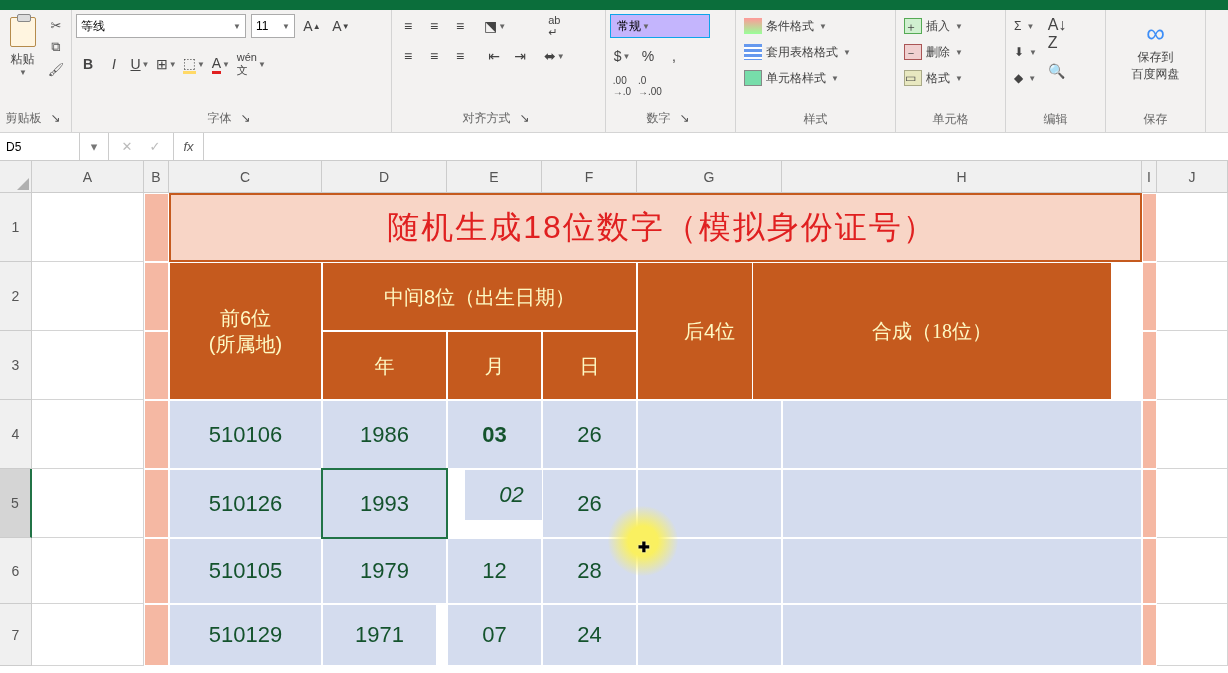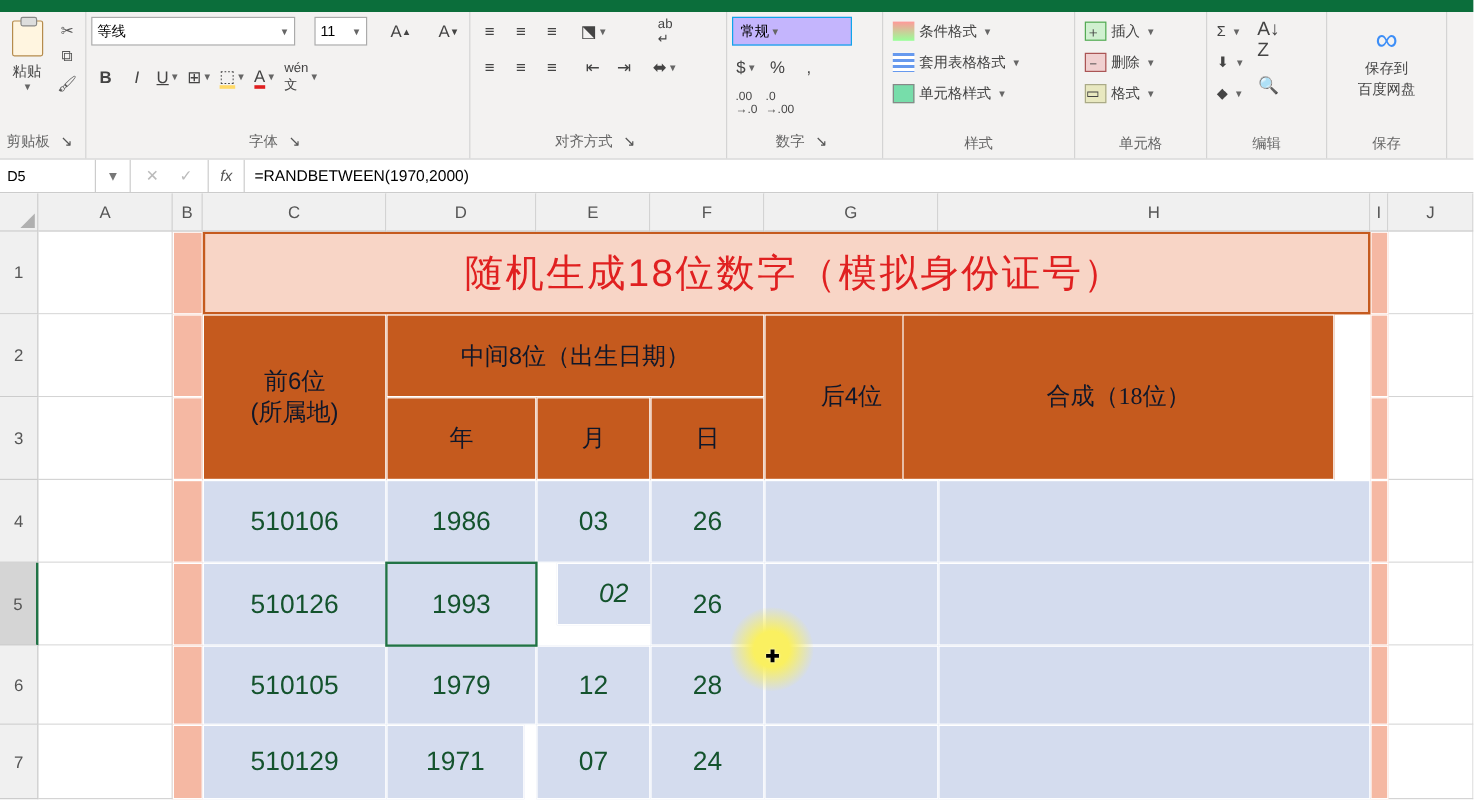"等线" .font-box { gap: 16px -> 5px }
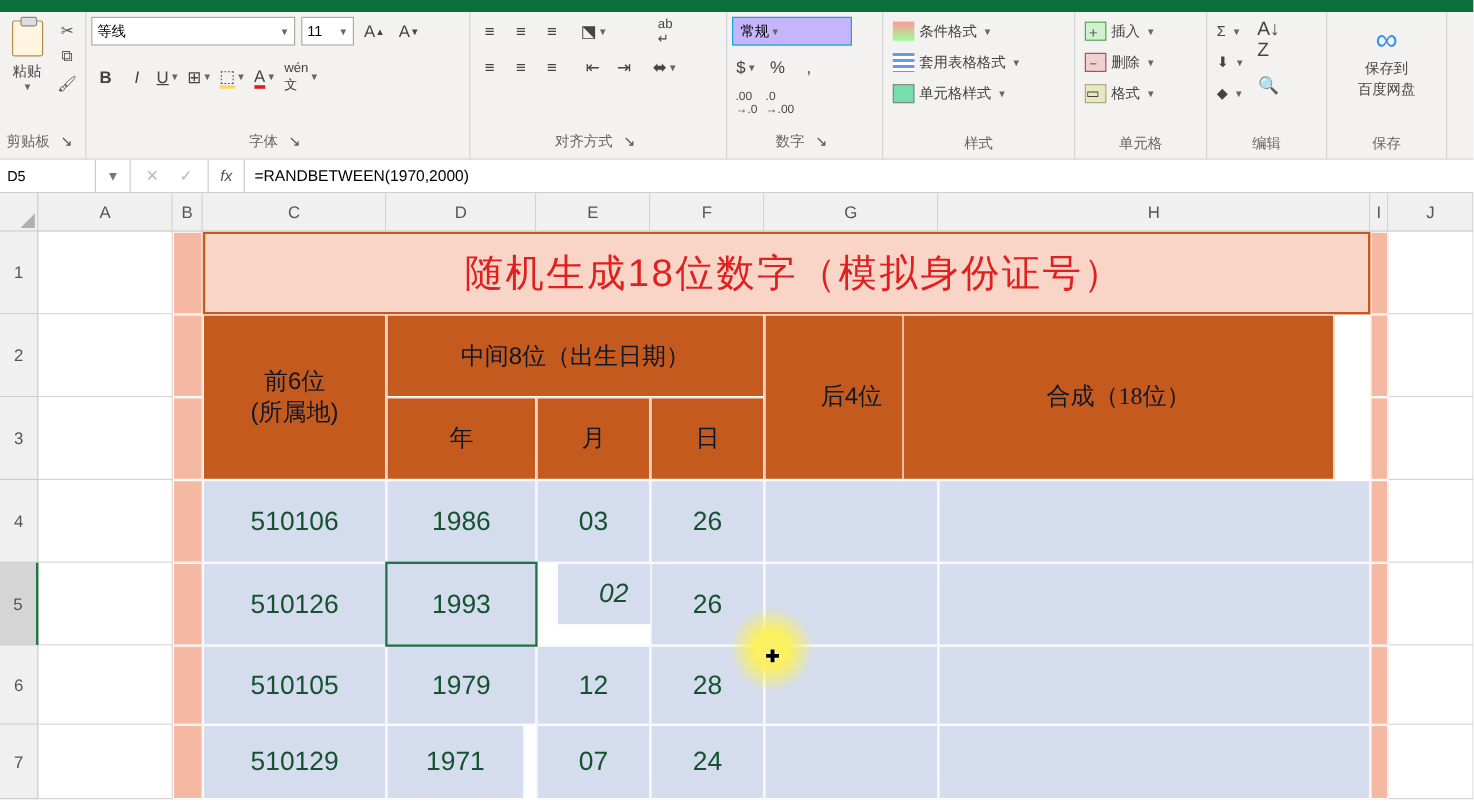"=RANDBETWEEN(1970,2000)" div.formula { html: <div>=RANDBETWEEN(1970,2000)</div> -> none }
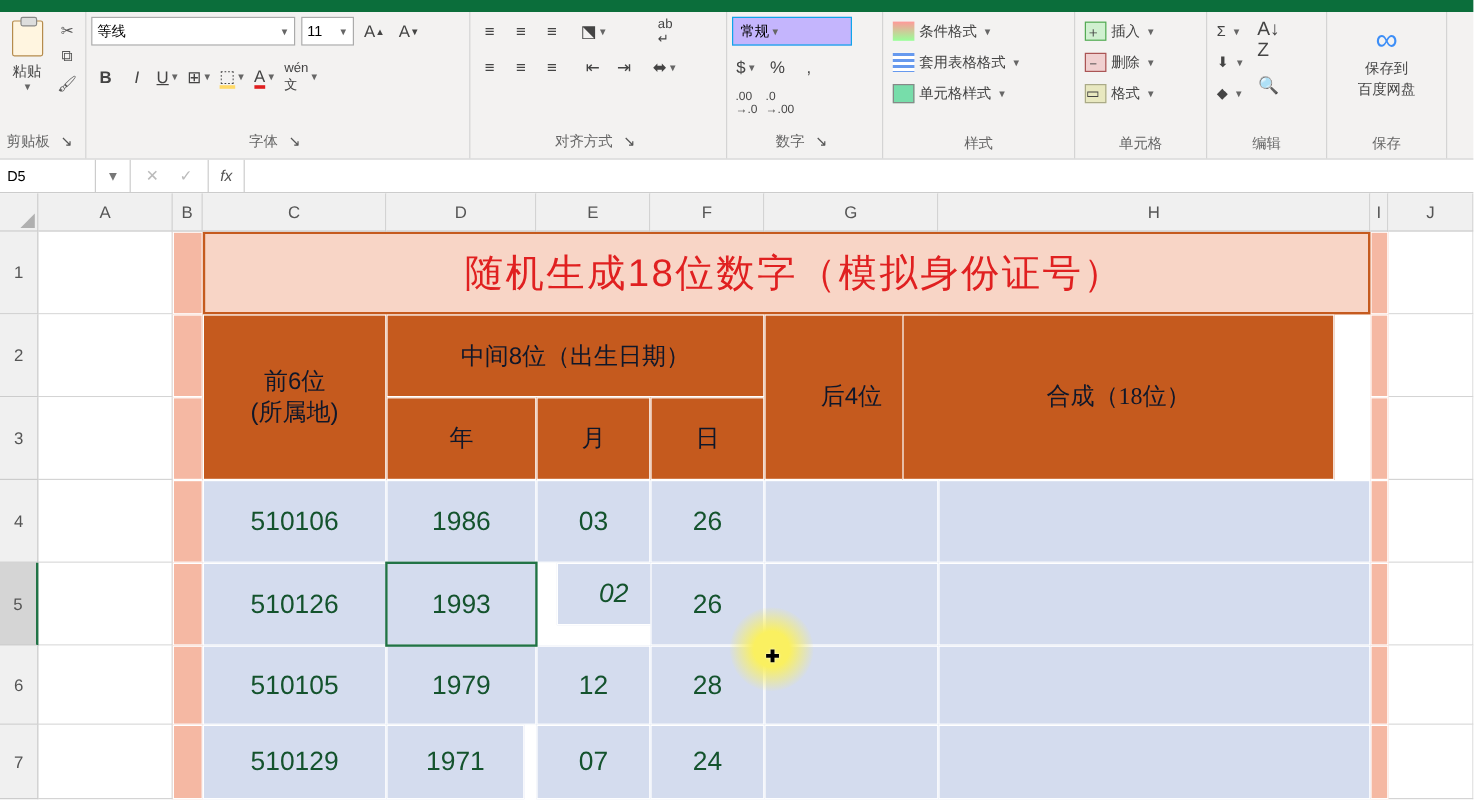"中间8位（出生日期）" .hdr { color: #0f172a -> #fef9c3 }
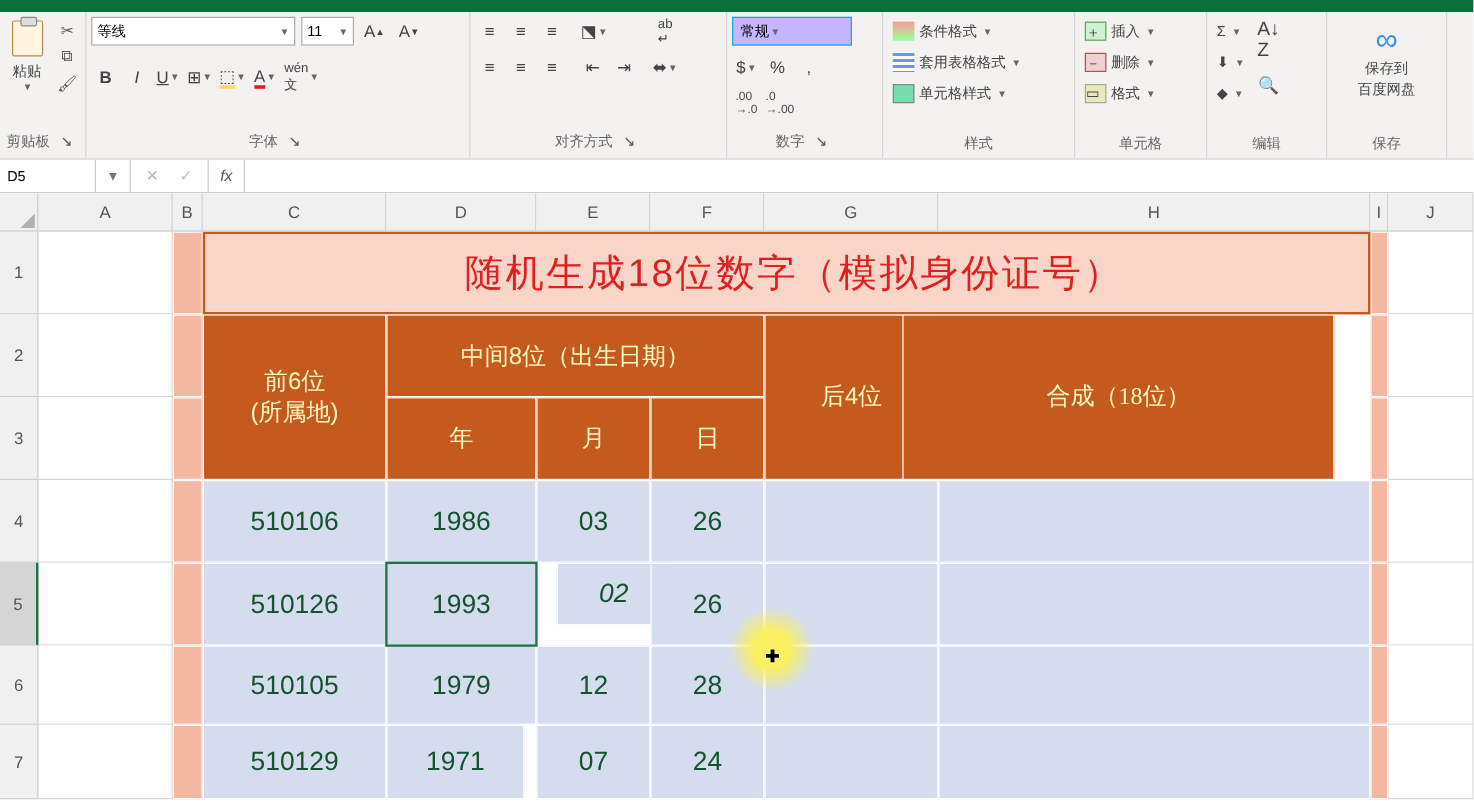"03" div.cell { font-weight: none -> bold }
